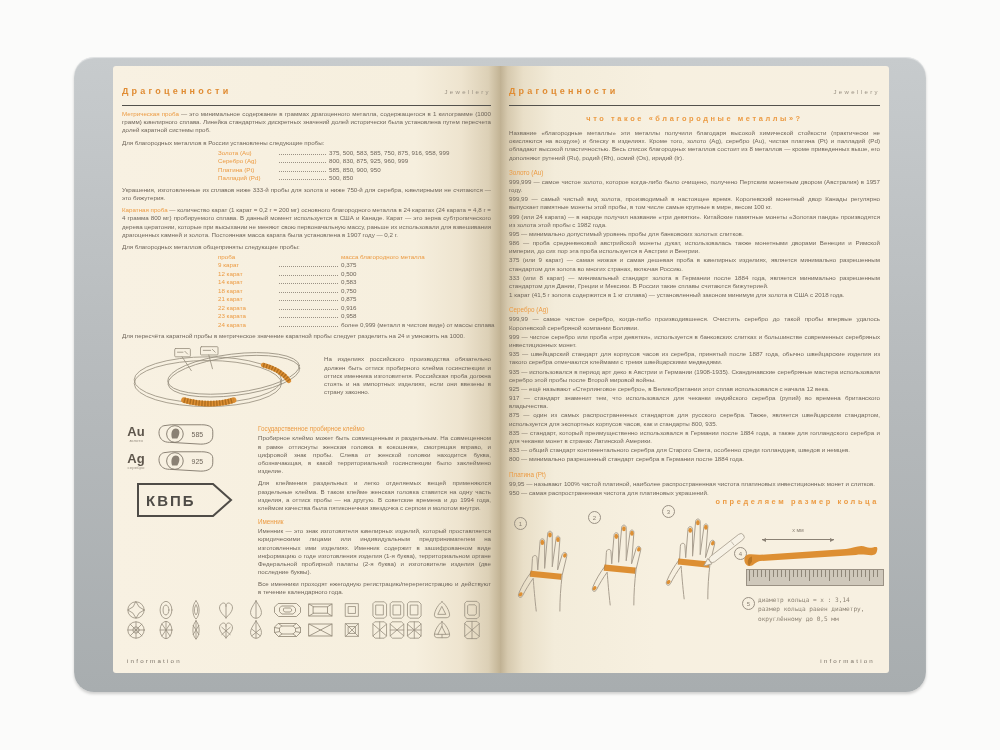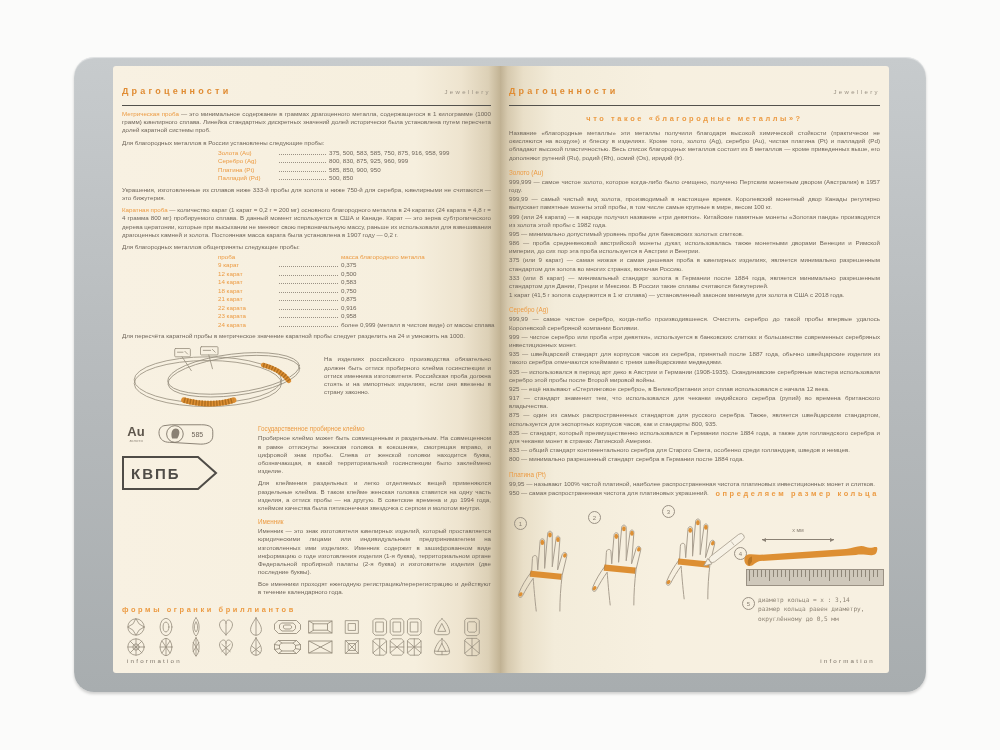"Ag" div.stamp-row { html: none -> <div> <div> <b>Ag</b> <i>серебро</i> </div> <svg> <path></path> <circle></circle> <path></path> <text>925</text> </svg> </div> }
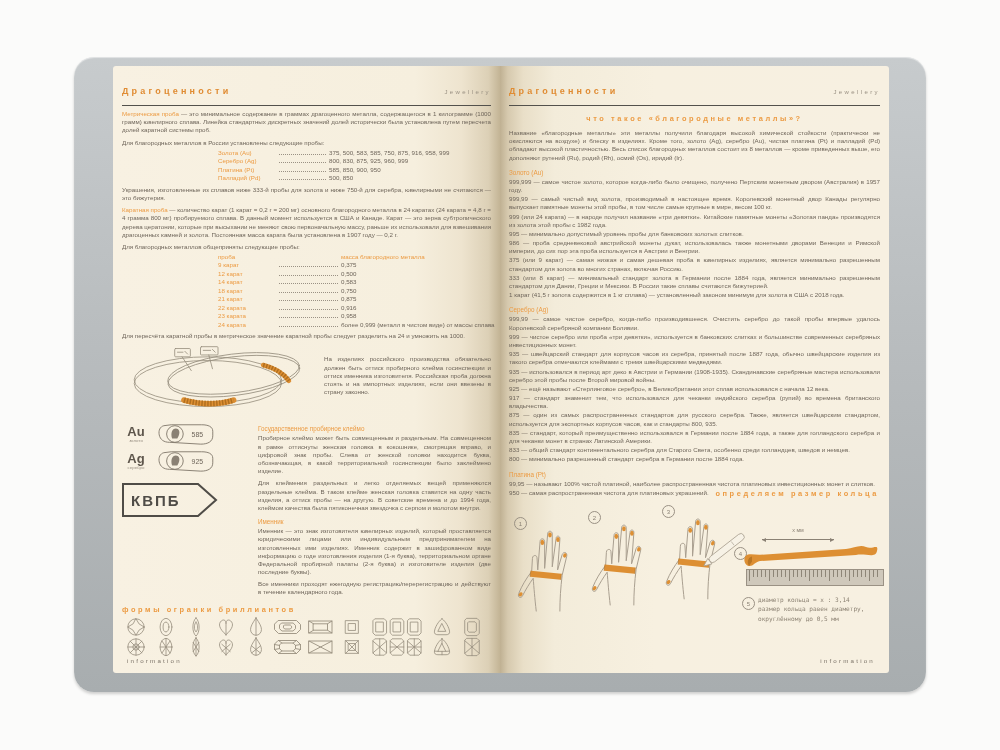"КВПБ" .kvpb { text-align: none -> center }
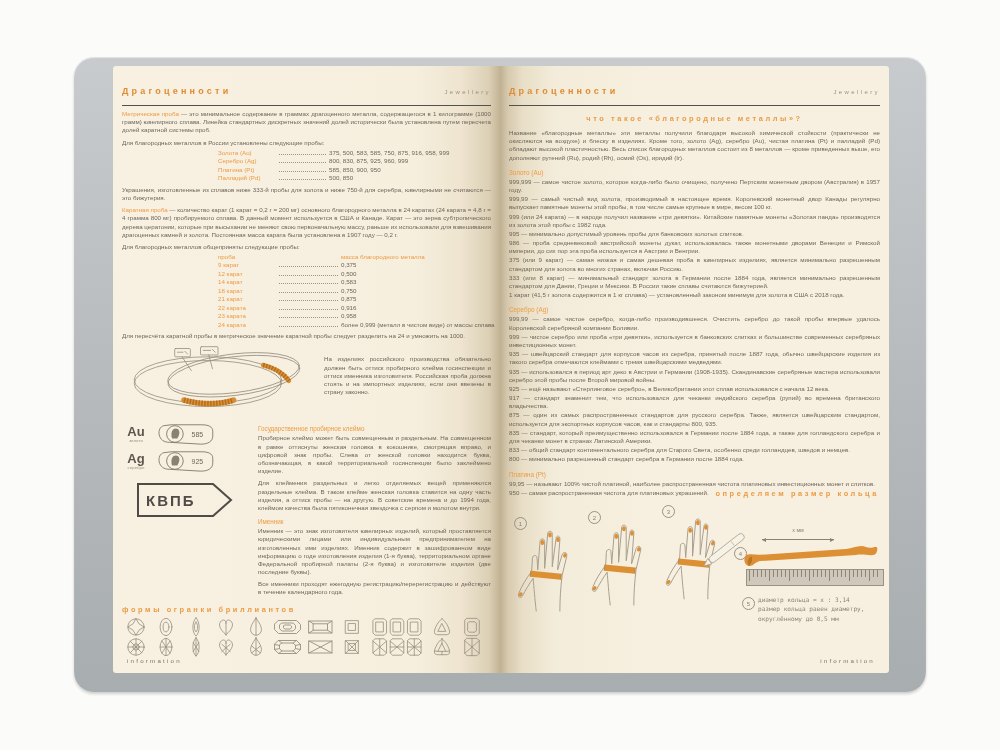"определяем размер кольца" .ring .sec { top: 8px -> 16px }
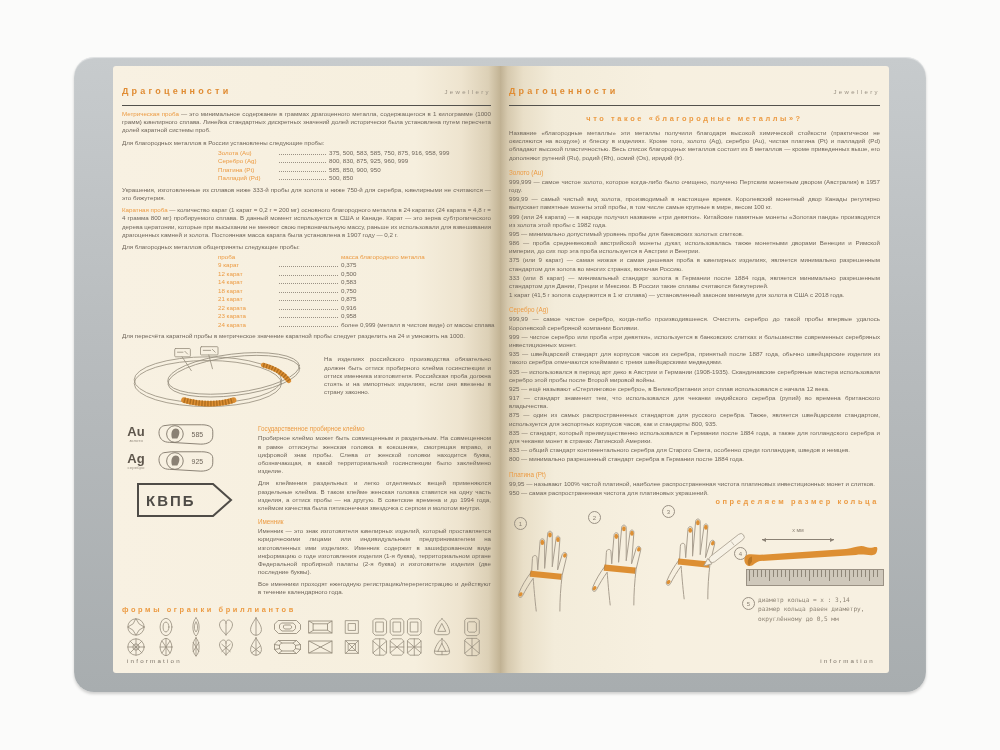"формы огранки бриллиантов" div.sec { html: <div>формы огранки бриллиантов</div> -> none }
